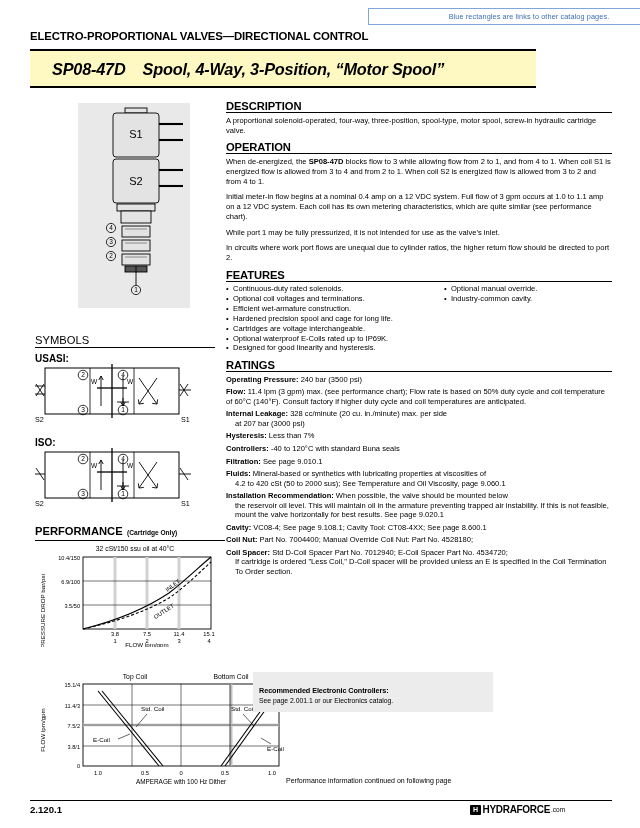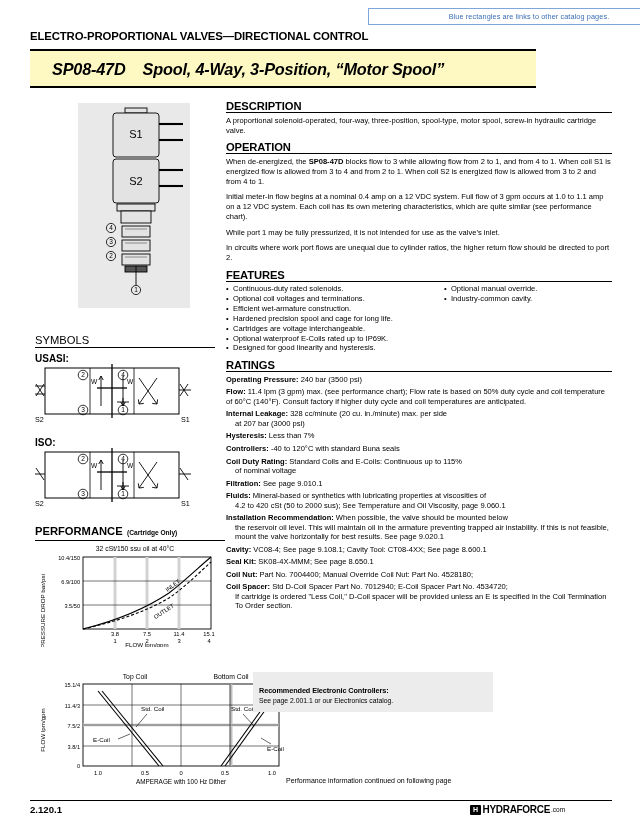"Coil Duty Rating: Standard Coils" div.rating { html: <div><b>Coil Duty Rating:</b><span> Standard Coils and E-Coils: Continuous up to 115%</span><span>of nominal voltage</span></div> -> none }
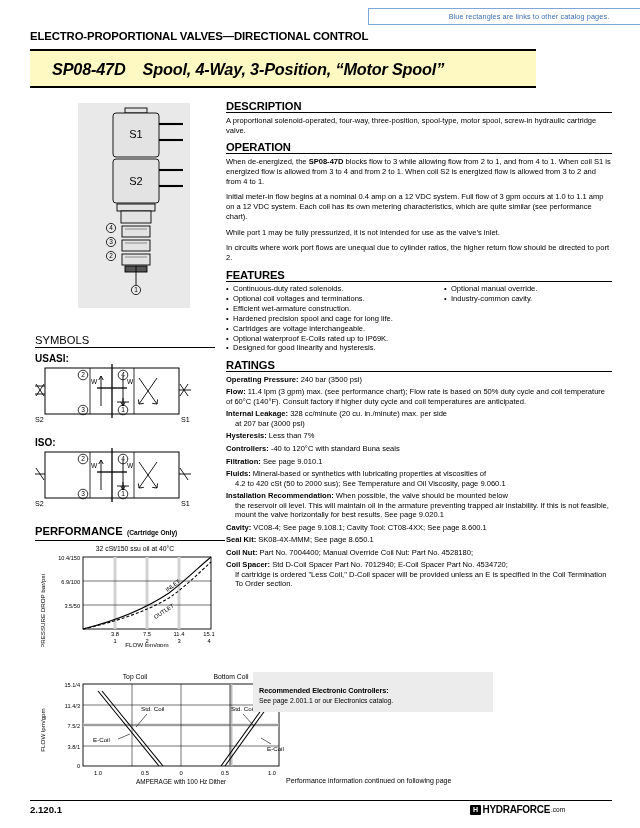"Seal Kit: SK08-4X-MMM; See page" div.rating { html: <div><b>Seal Kit:</b><span> SK08-4X-MMM; See page 8.650.1</span></div> -> none }
